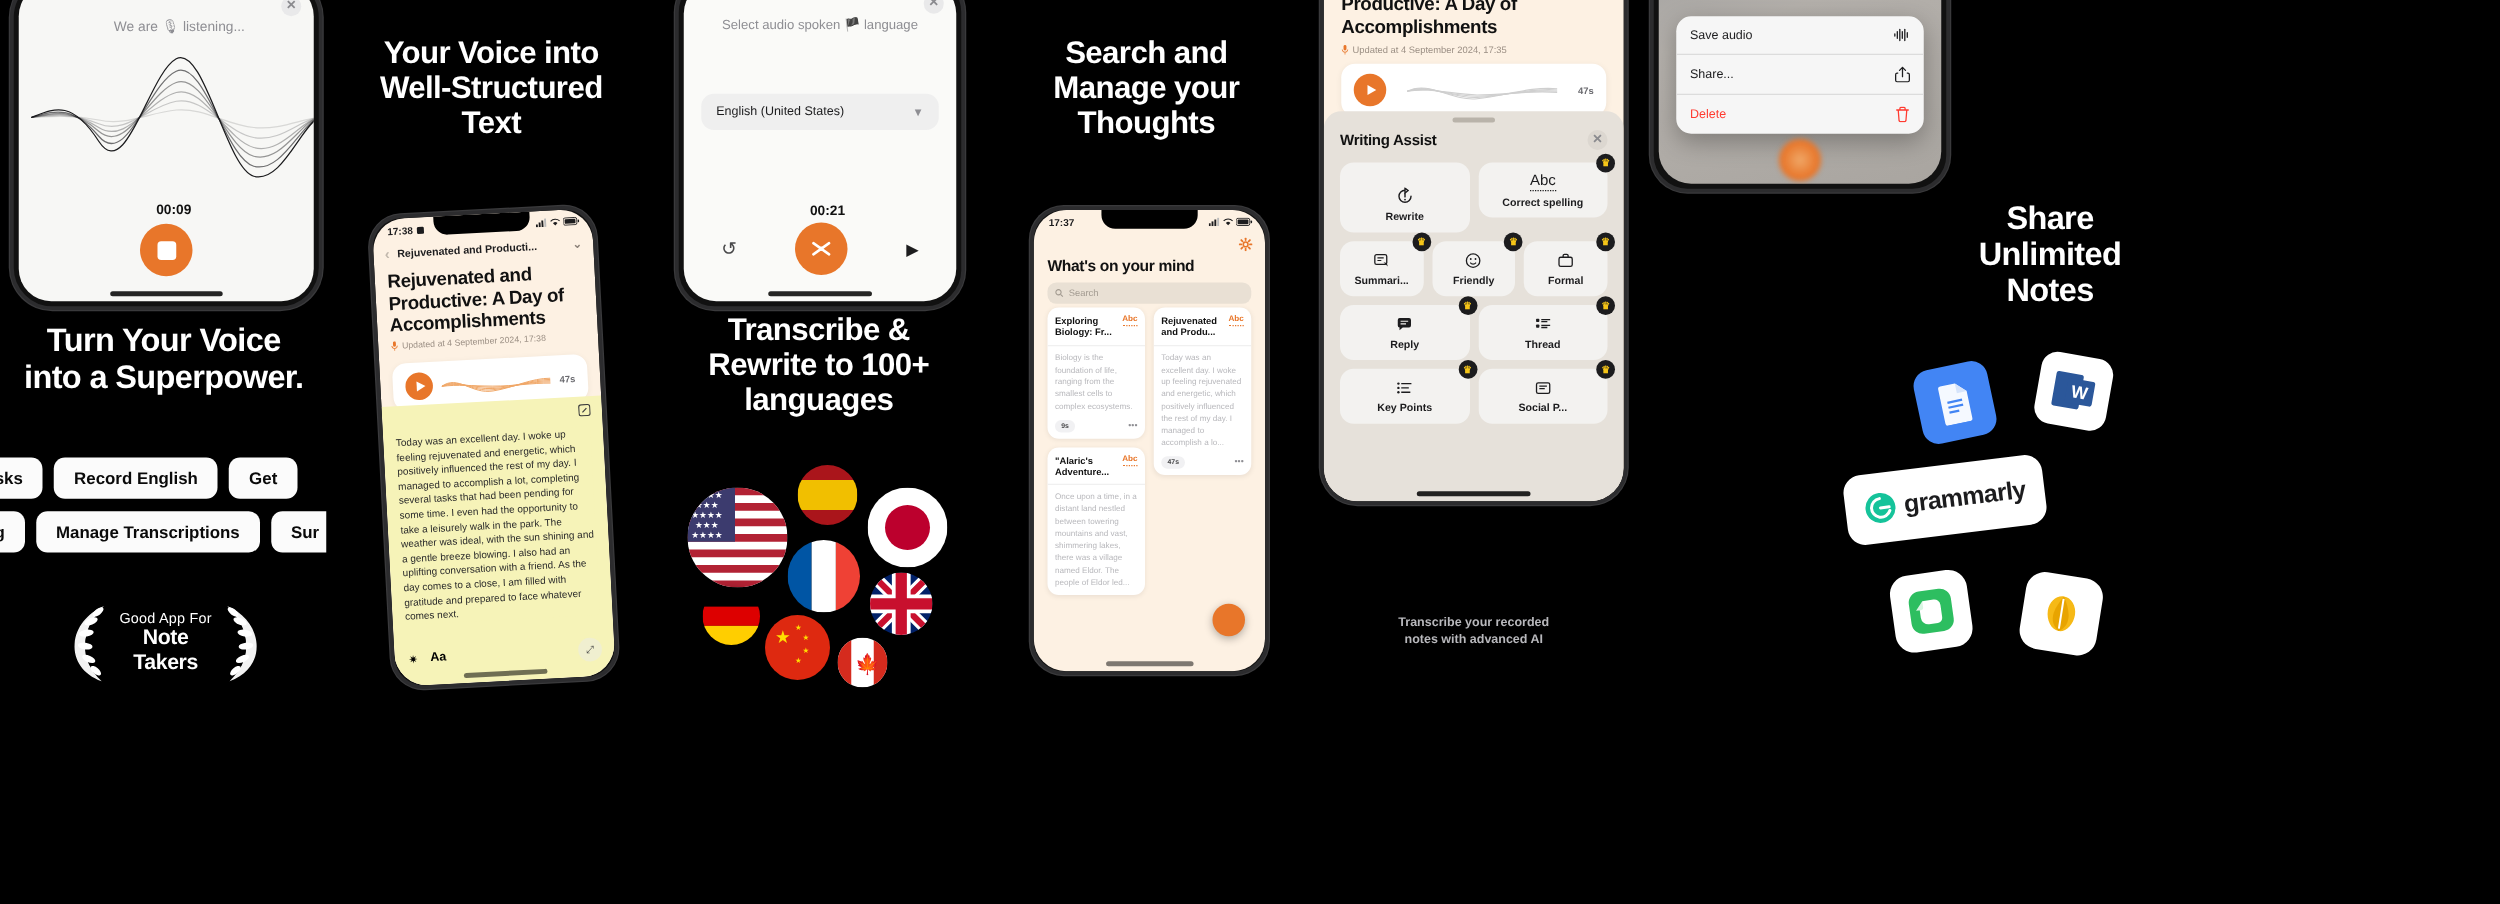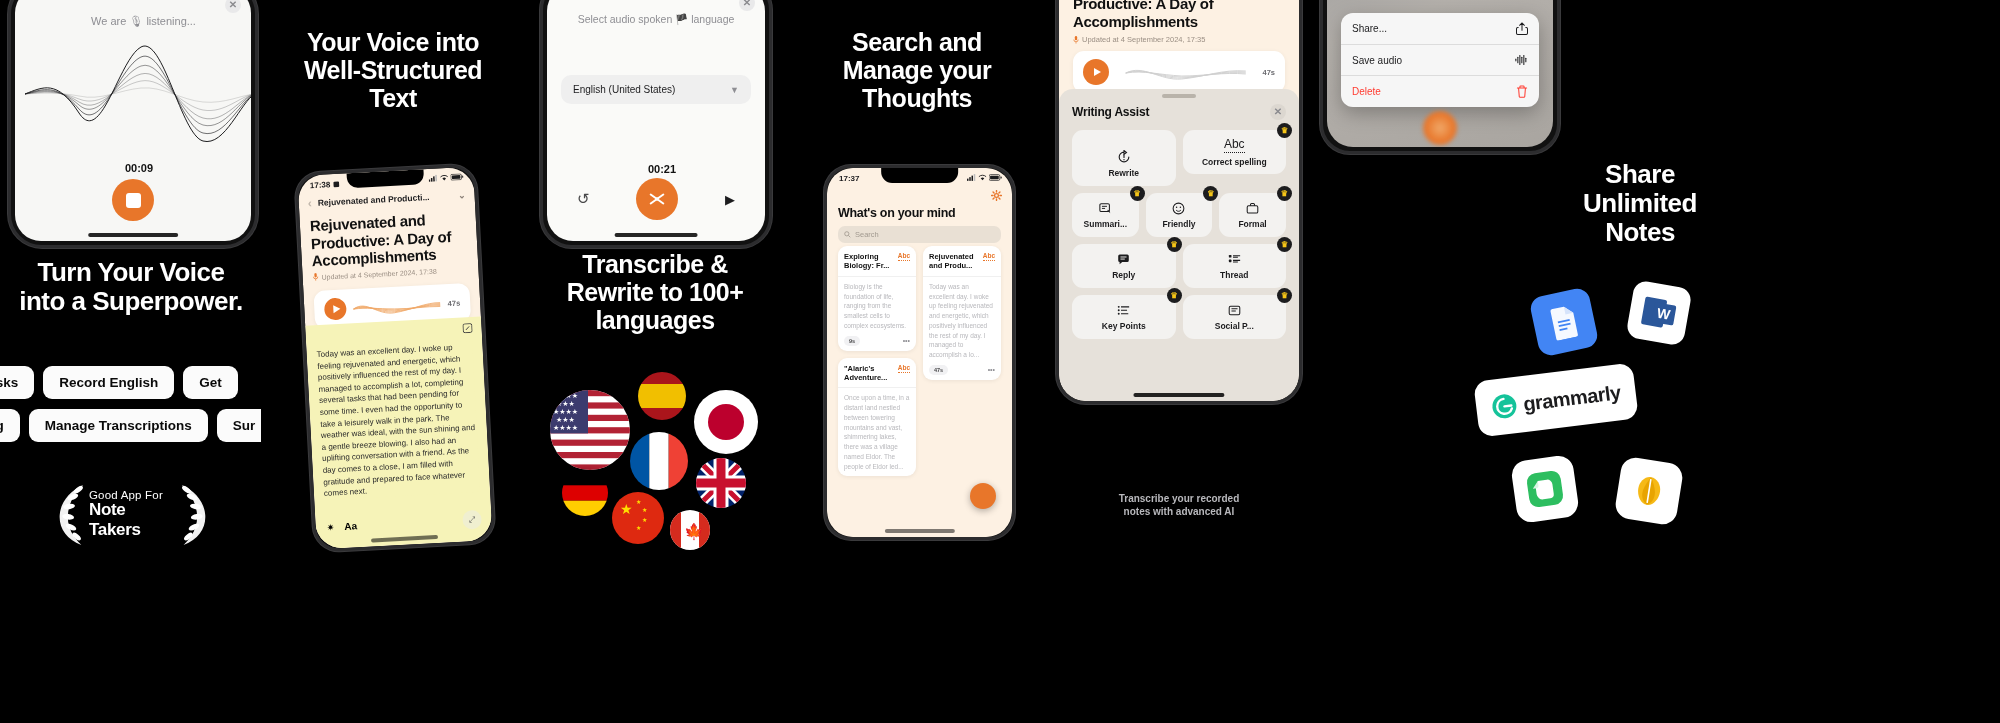"Share..." div.ctx-item { order: before "Save audio" -> after "Save audio" }
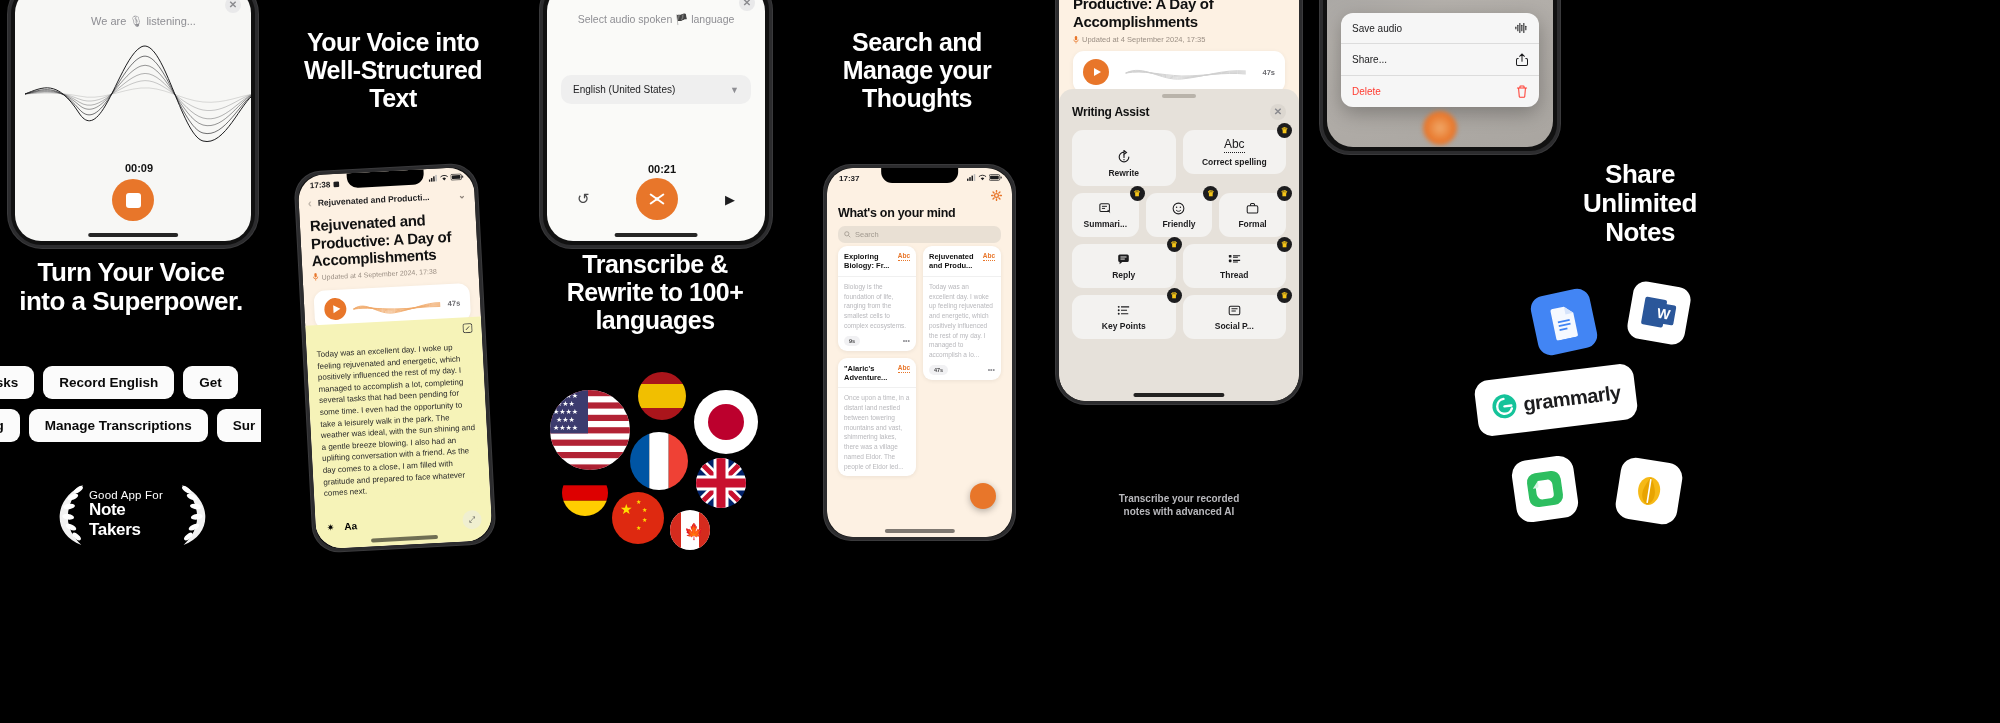"Good App For" .laurel .txt { text-align: none -> center }
